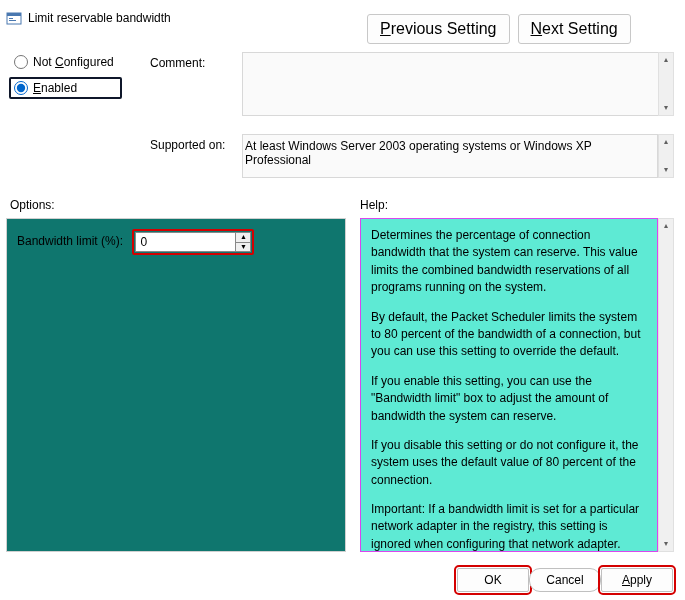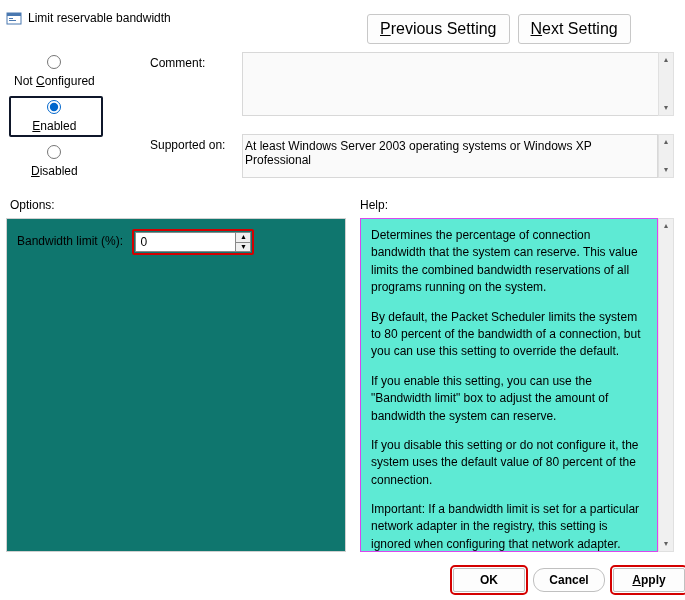"Not Configured" .radio-row { flex-direction: column -> none }
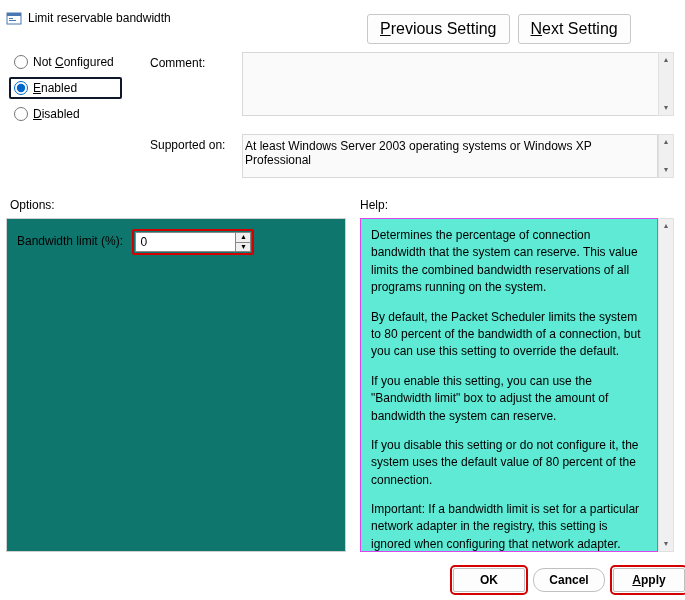"Disabled" label.radio-row { html: <label> <input> <span><span>D</span>isabled</span> </label> -> none }
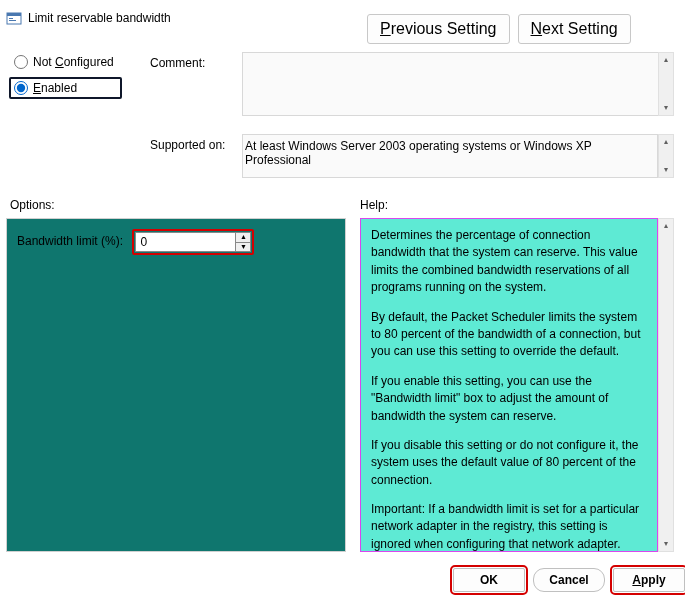"OK" .bottom-bar { font-weight: bold -> none; gap: 8px -> 0; padding-right: none -> 12px }
